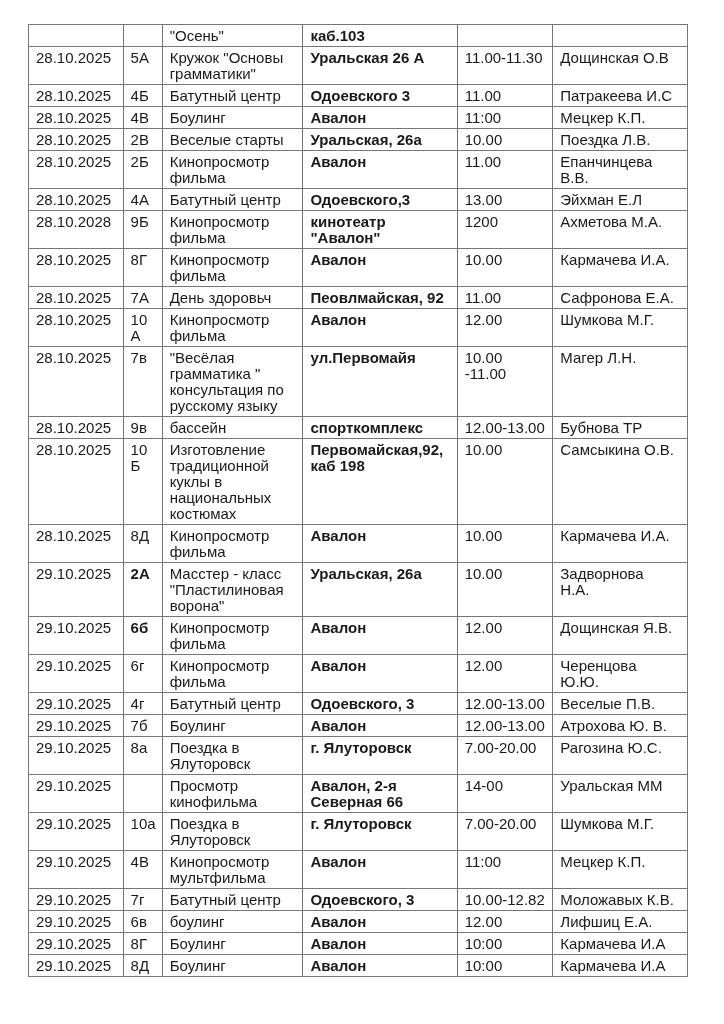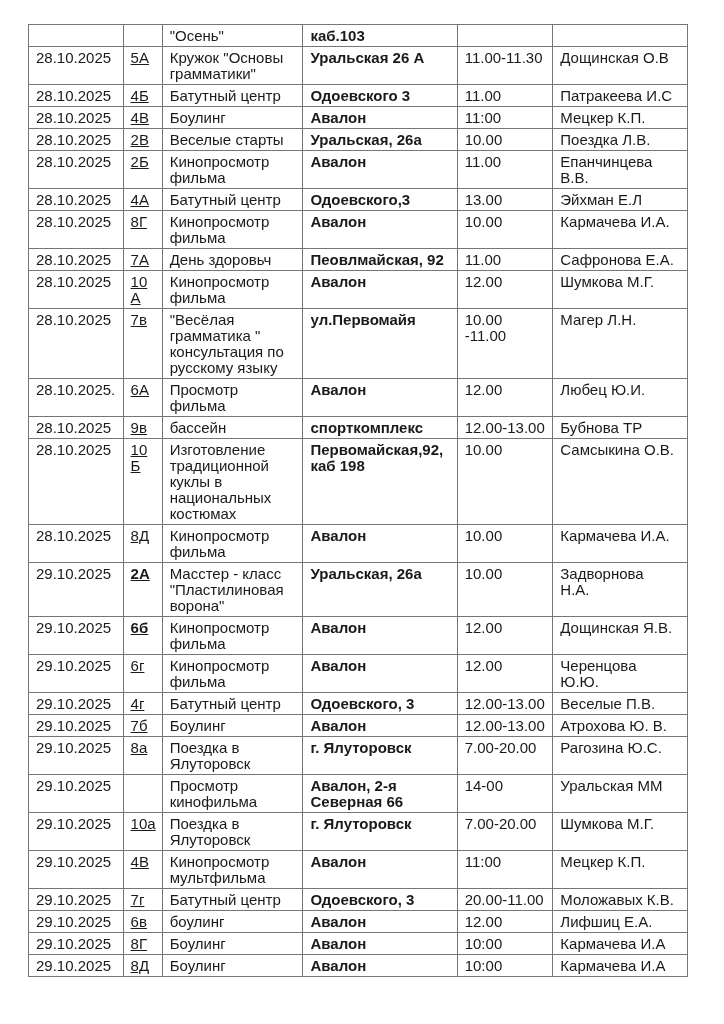"5А" .col-grade { text-decoration: underline -> none }
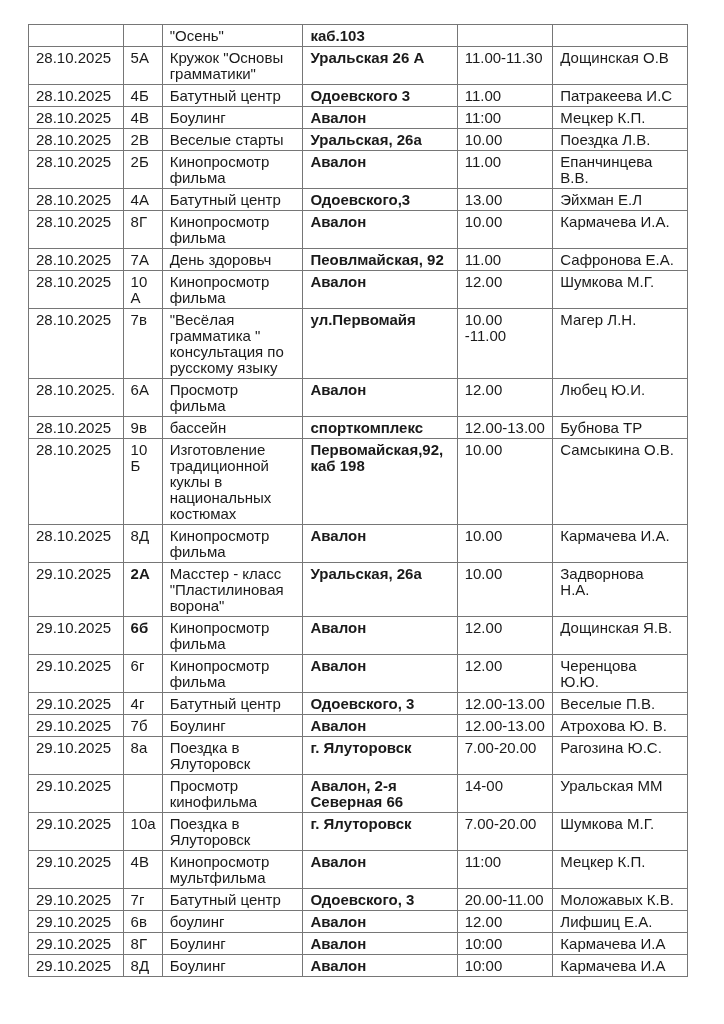"28.10.2028" tr { html: none -> <tr> <td>28.10.2028</td> <td>9Б</td> <td>Кинопросмотр фильма</td> <td>кинотеатр "Авалон"</td> <td>1200</td> <td>Ахметова М.А.</td> </tr> }
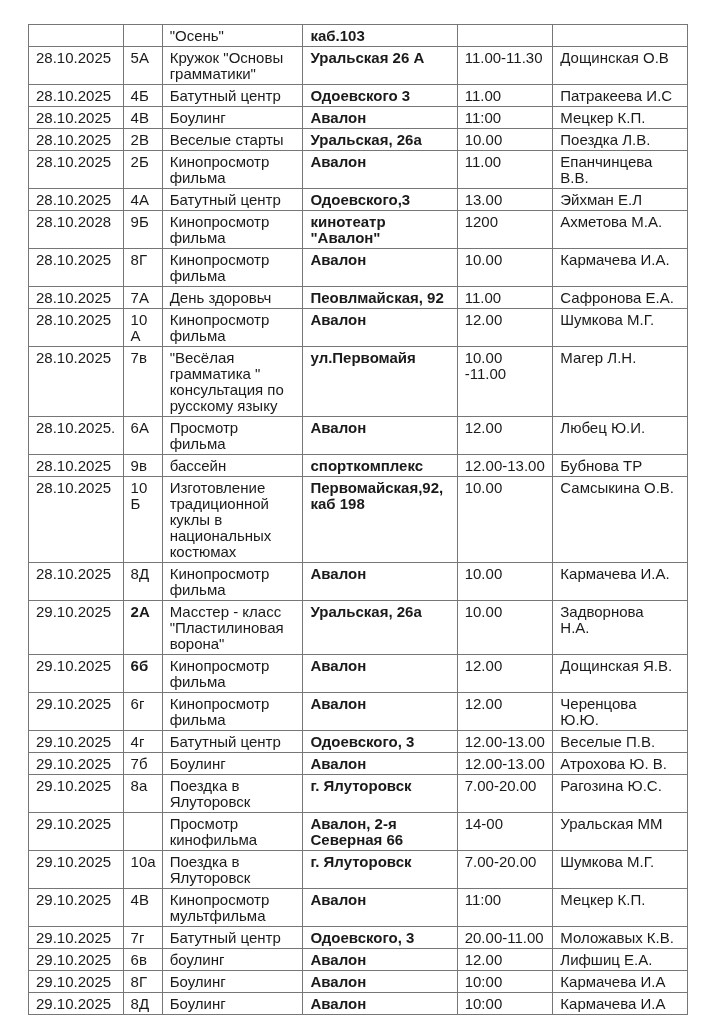"28.10.2025." tr { html: <tr> <td>28.10.2025.</td> <td>6А</td> <td>Просмотр фильма</td> <td>Авалон</td> <td>12.00</td> <td>Любец Ю.И.</td> </tr> -> none }
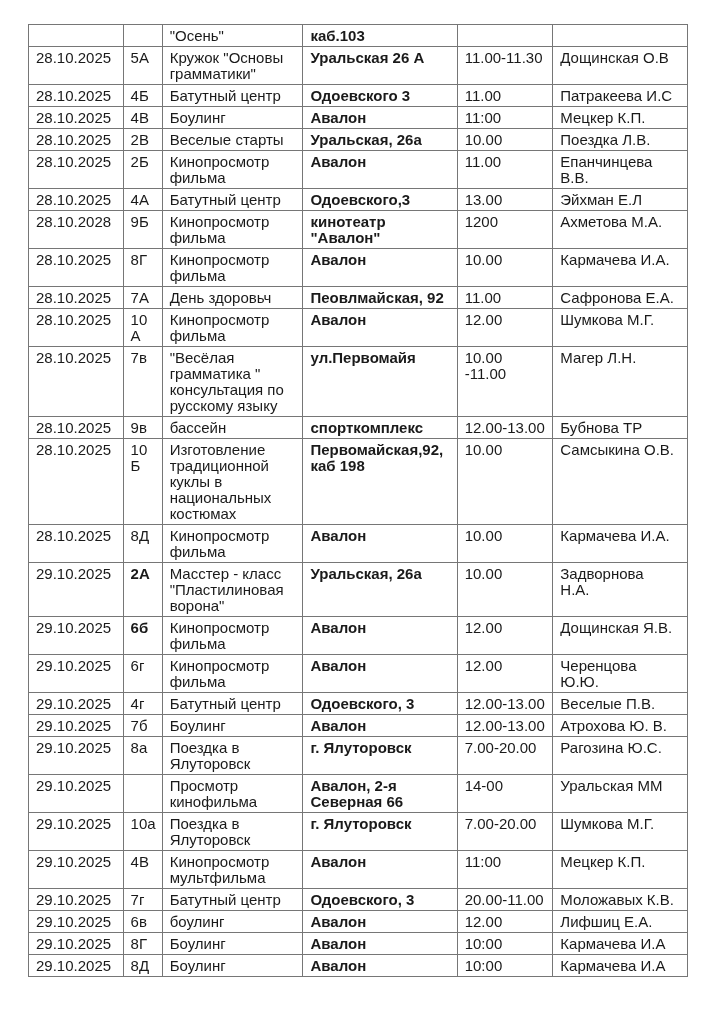"20.00-11.00" td.col-time { text: 20.00-11.00 -> 10.00-12.82 }
